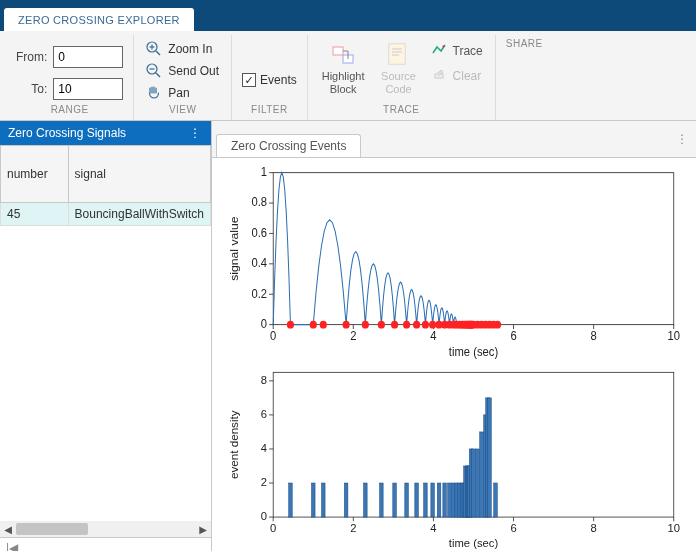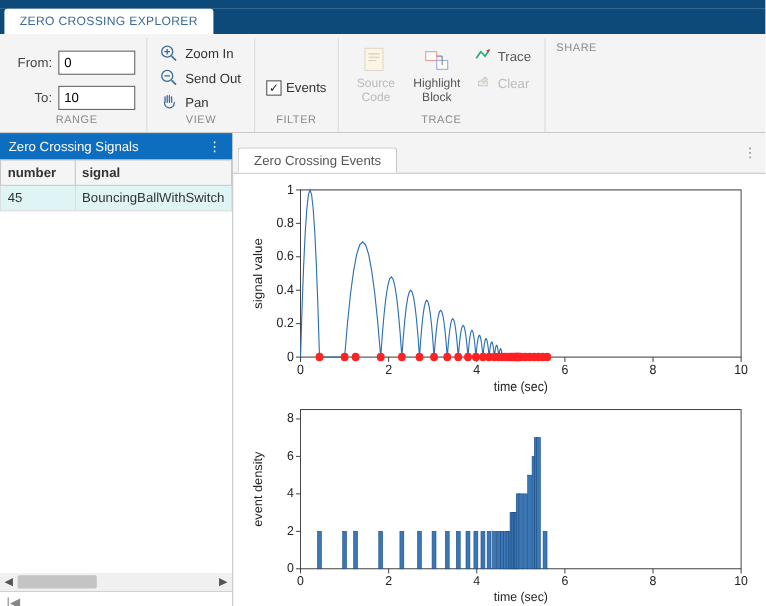"Source" div.big-btn { order: before "Highlight" -> after "Highlight" }
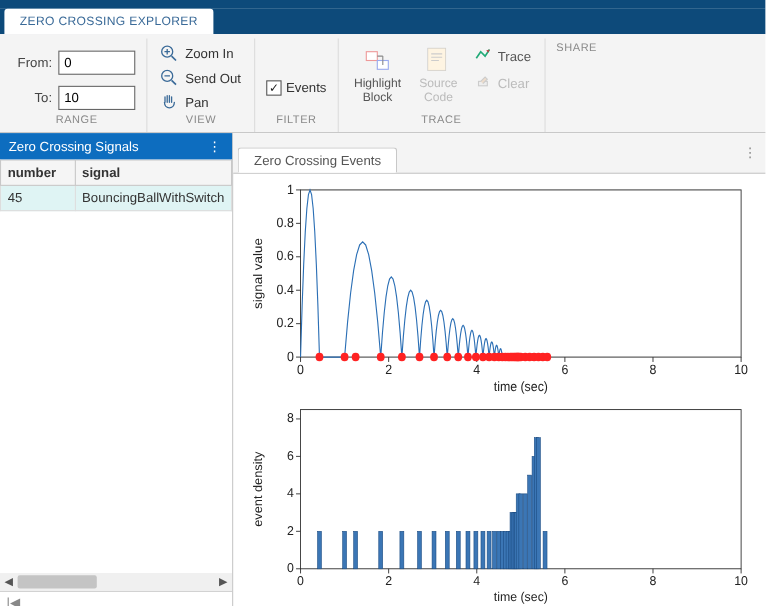"number" th { font-weight: bold -> normal; padding: 4px 6px -> 21px 6px }
